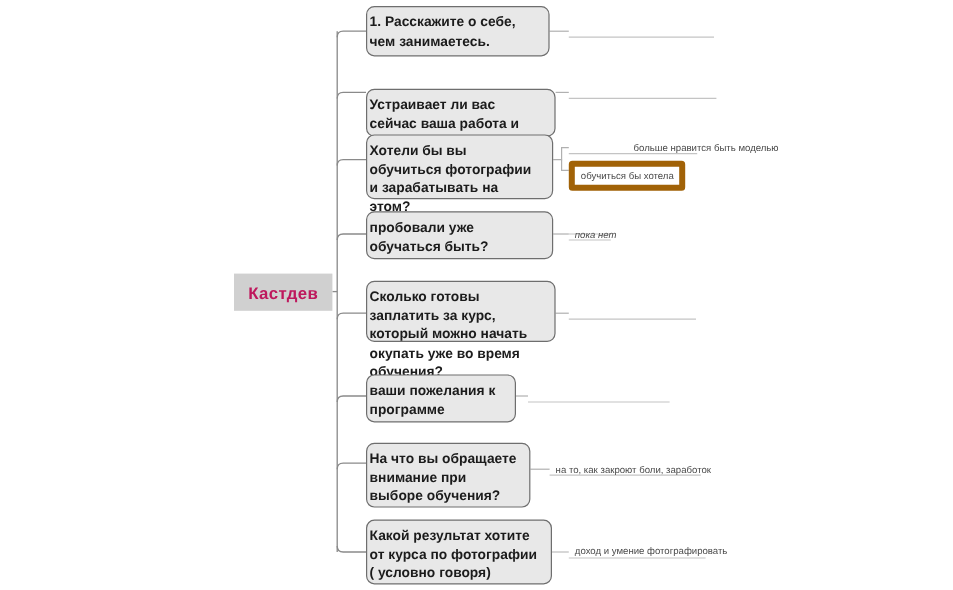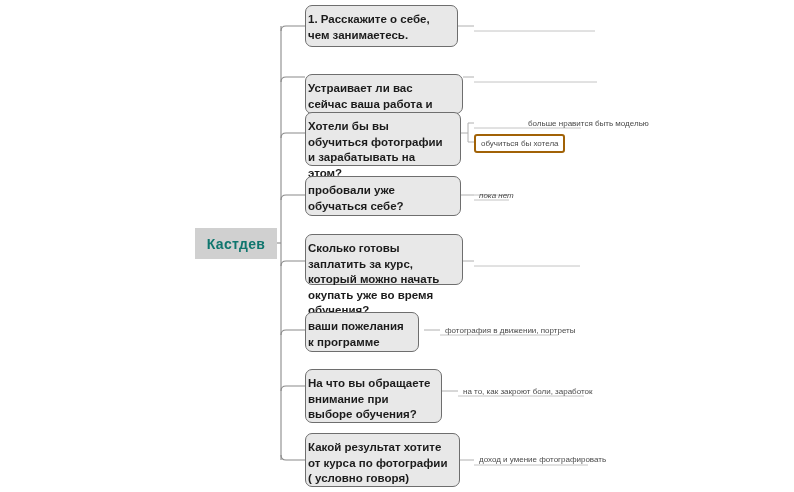"обучиться бы хотела" .a-node.boxed { border: 2px solid #a16207 -> 5px solid #a16207 }
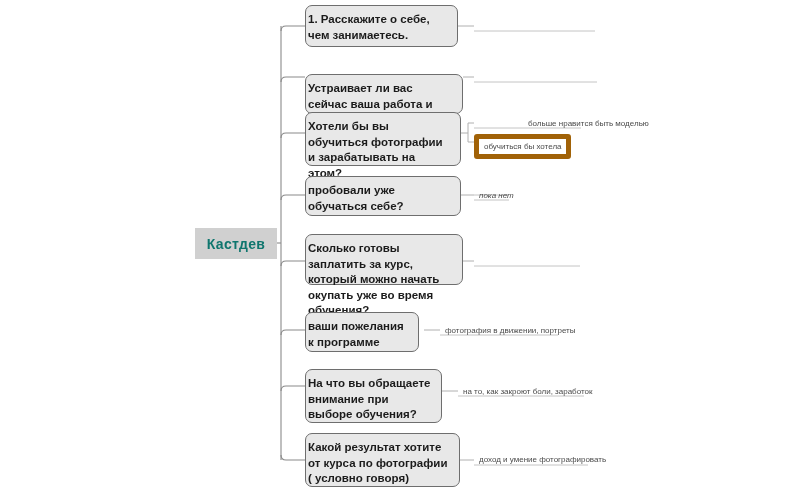"пробовали уже обучаться себе?" span { text: себе -> быть }
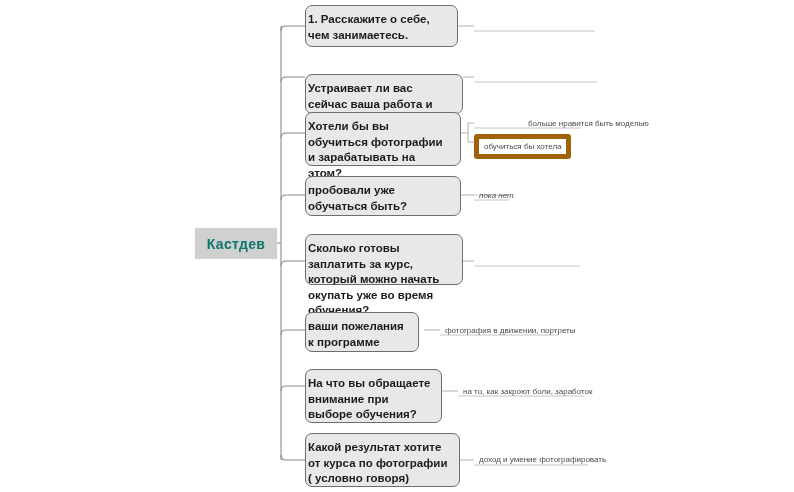"Кастдев" .root-node { color: #0f766e -> #be185d }
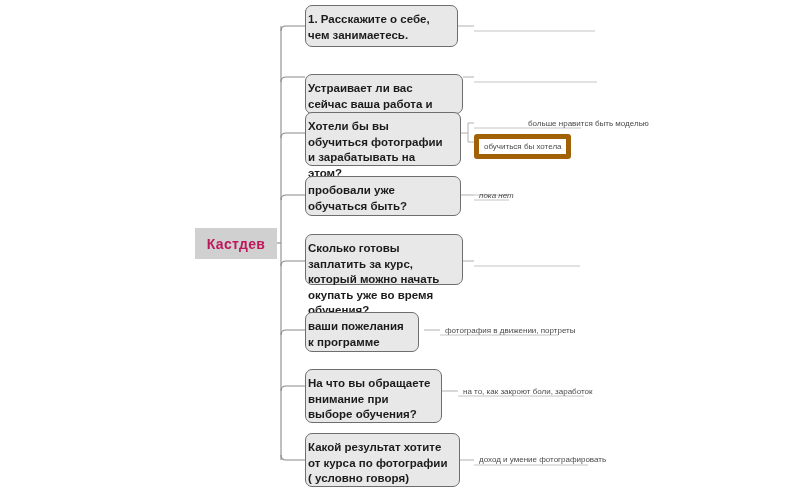"ваши пожелания к программе" div.q-node { width: 114px -> 125px }
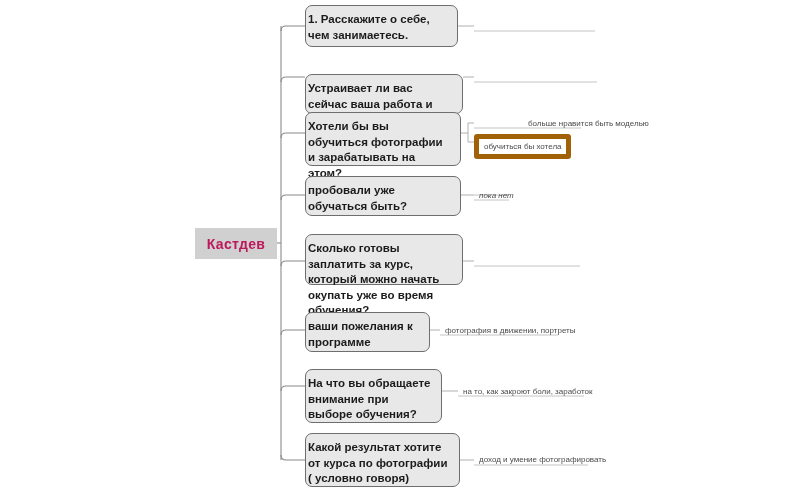"фотография в движении, портреты" div.a-node { html: <div> <span>фотография в движении, портреты</span> </div> -> none }
